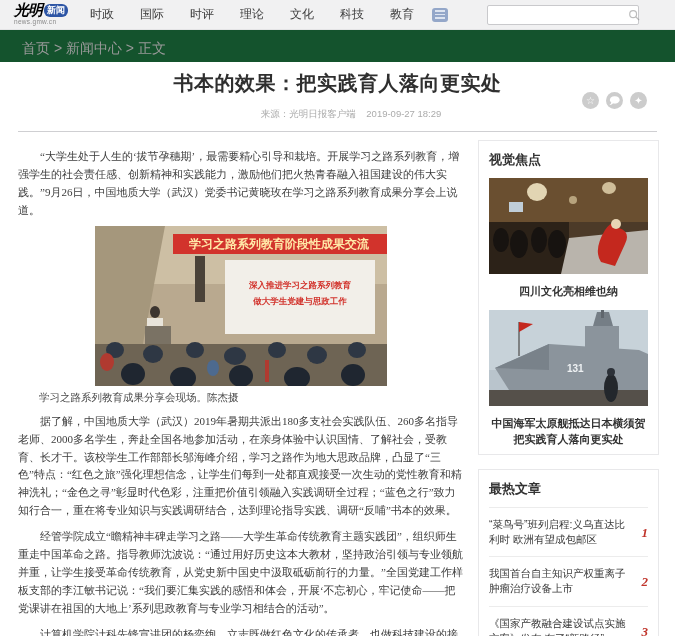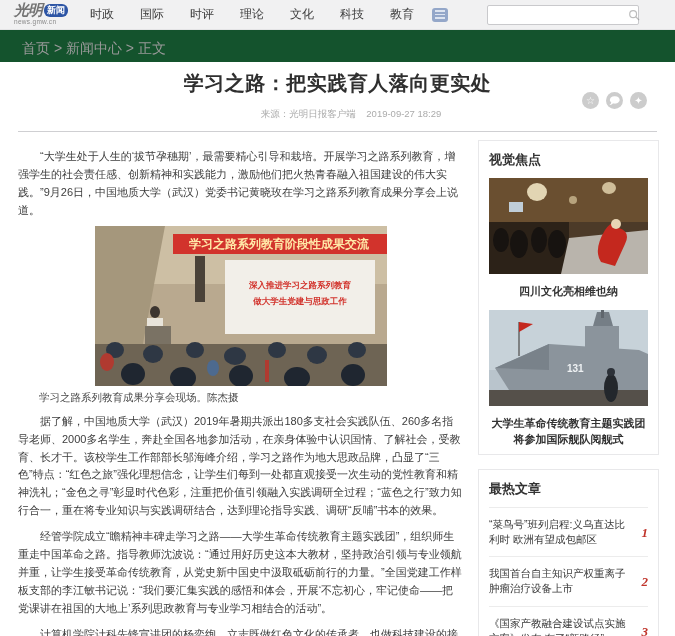"光明" .logo-brand { color: #737373 -> #000000 }
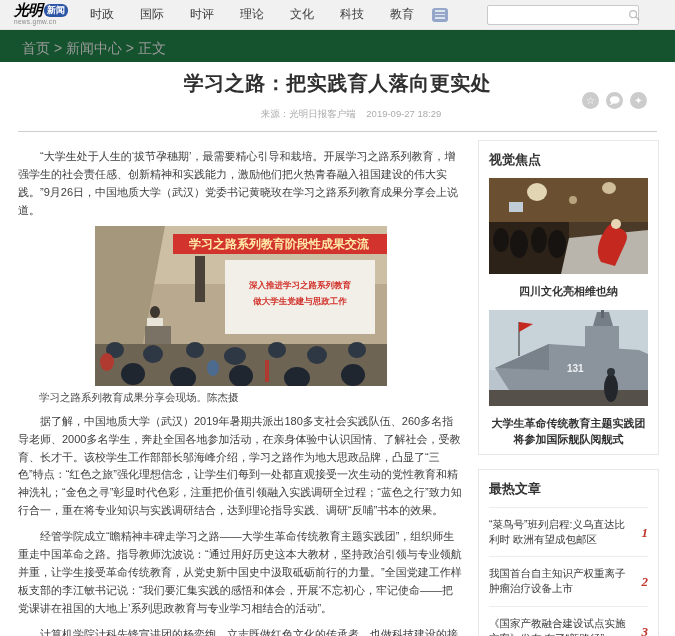"学习之路：把实践育人落向更实处" div.arttitle { text: 学习之路 -> 书本的效果 }
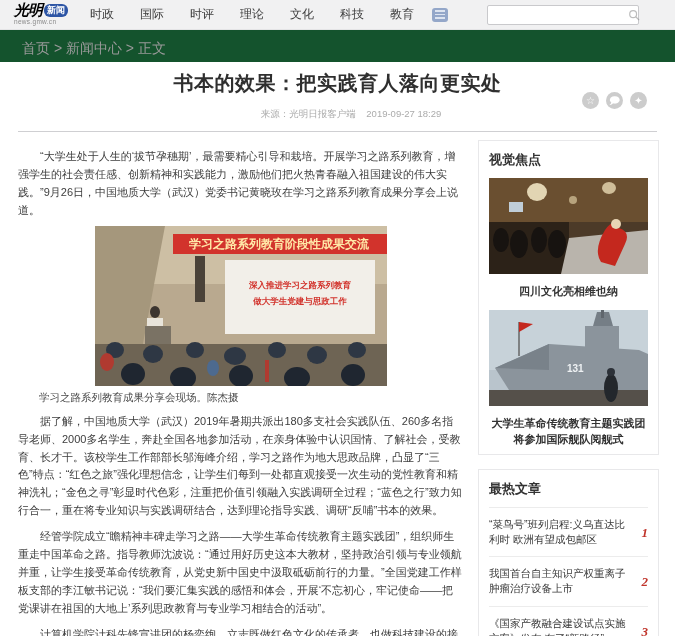"“大学生处于人生的‘拔节孕穗期’，最需要精心引导和栽培。开展学习之路系列教育，增" .artcol p { font-family: none -> Liberation Serif, serif }
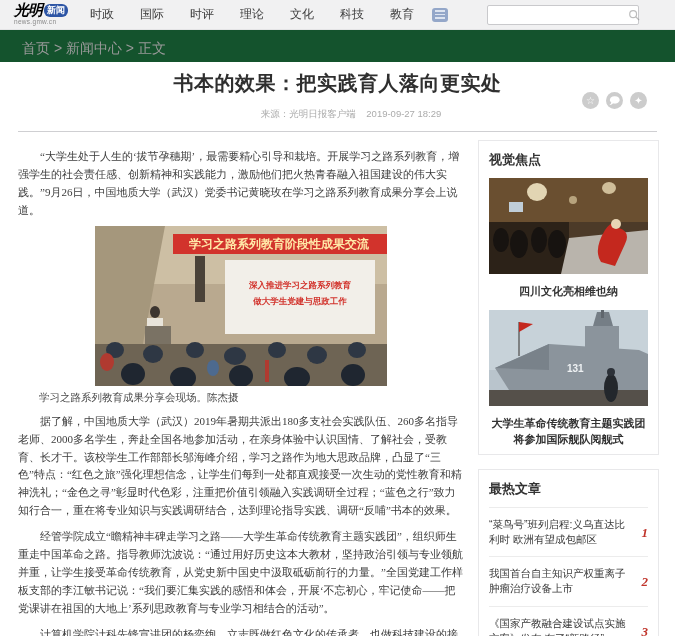"大学生革命传统教育主题实践团 将参加国际舰队阅舰式" div.scap { text: 大学生革命传统教育主题实践团 将参加国际舰队阅舰式 -> 中国海军太原舰抵达日本横须贺 把实践育人落向更实处 }
